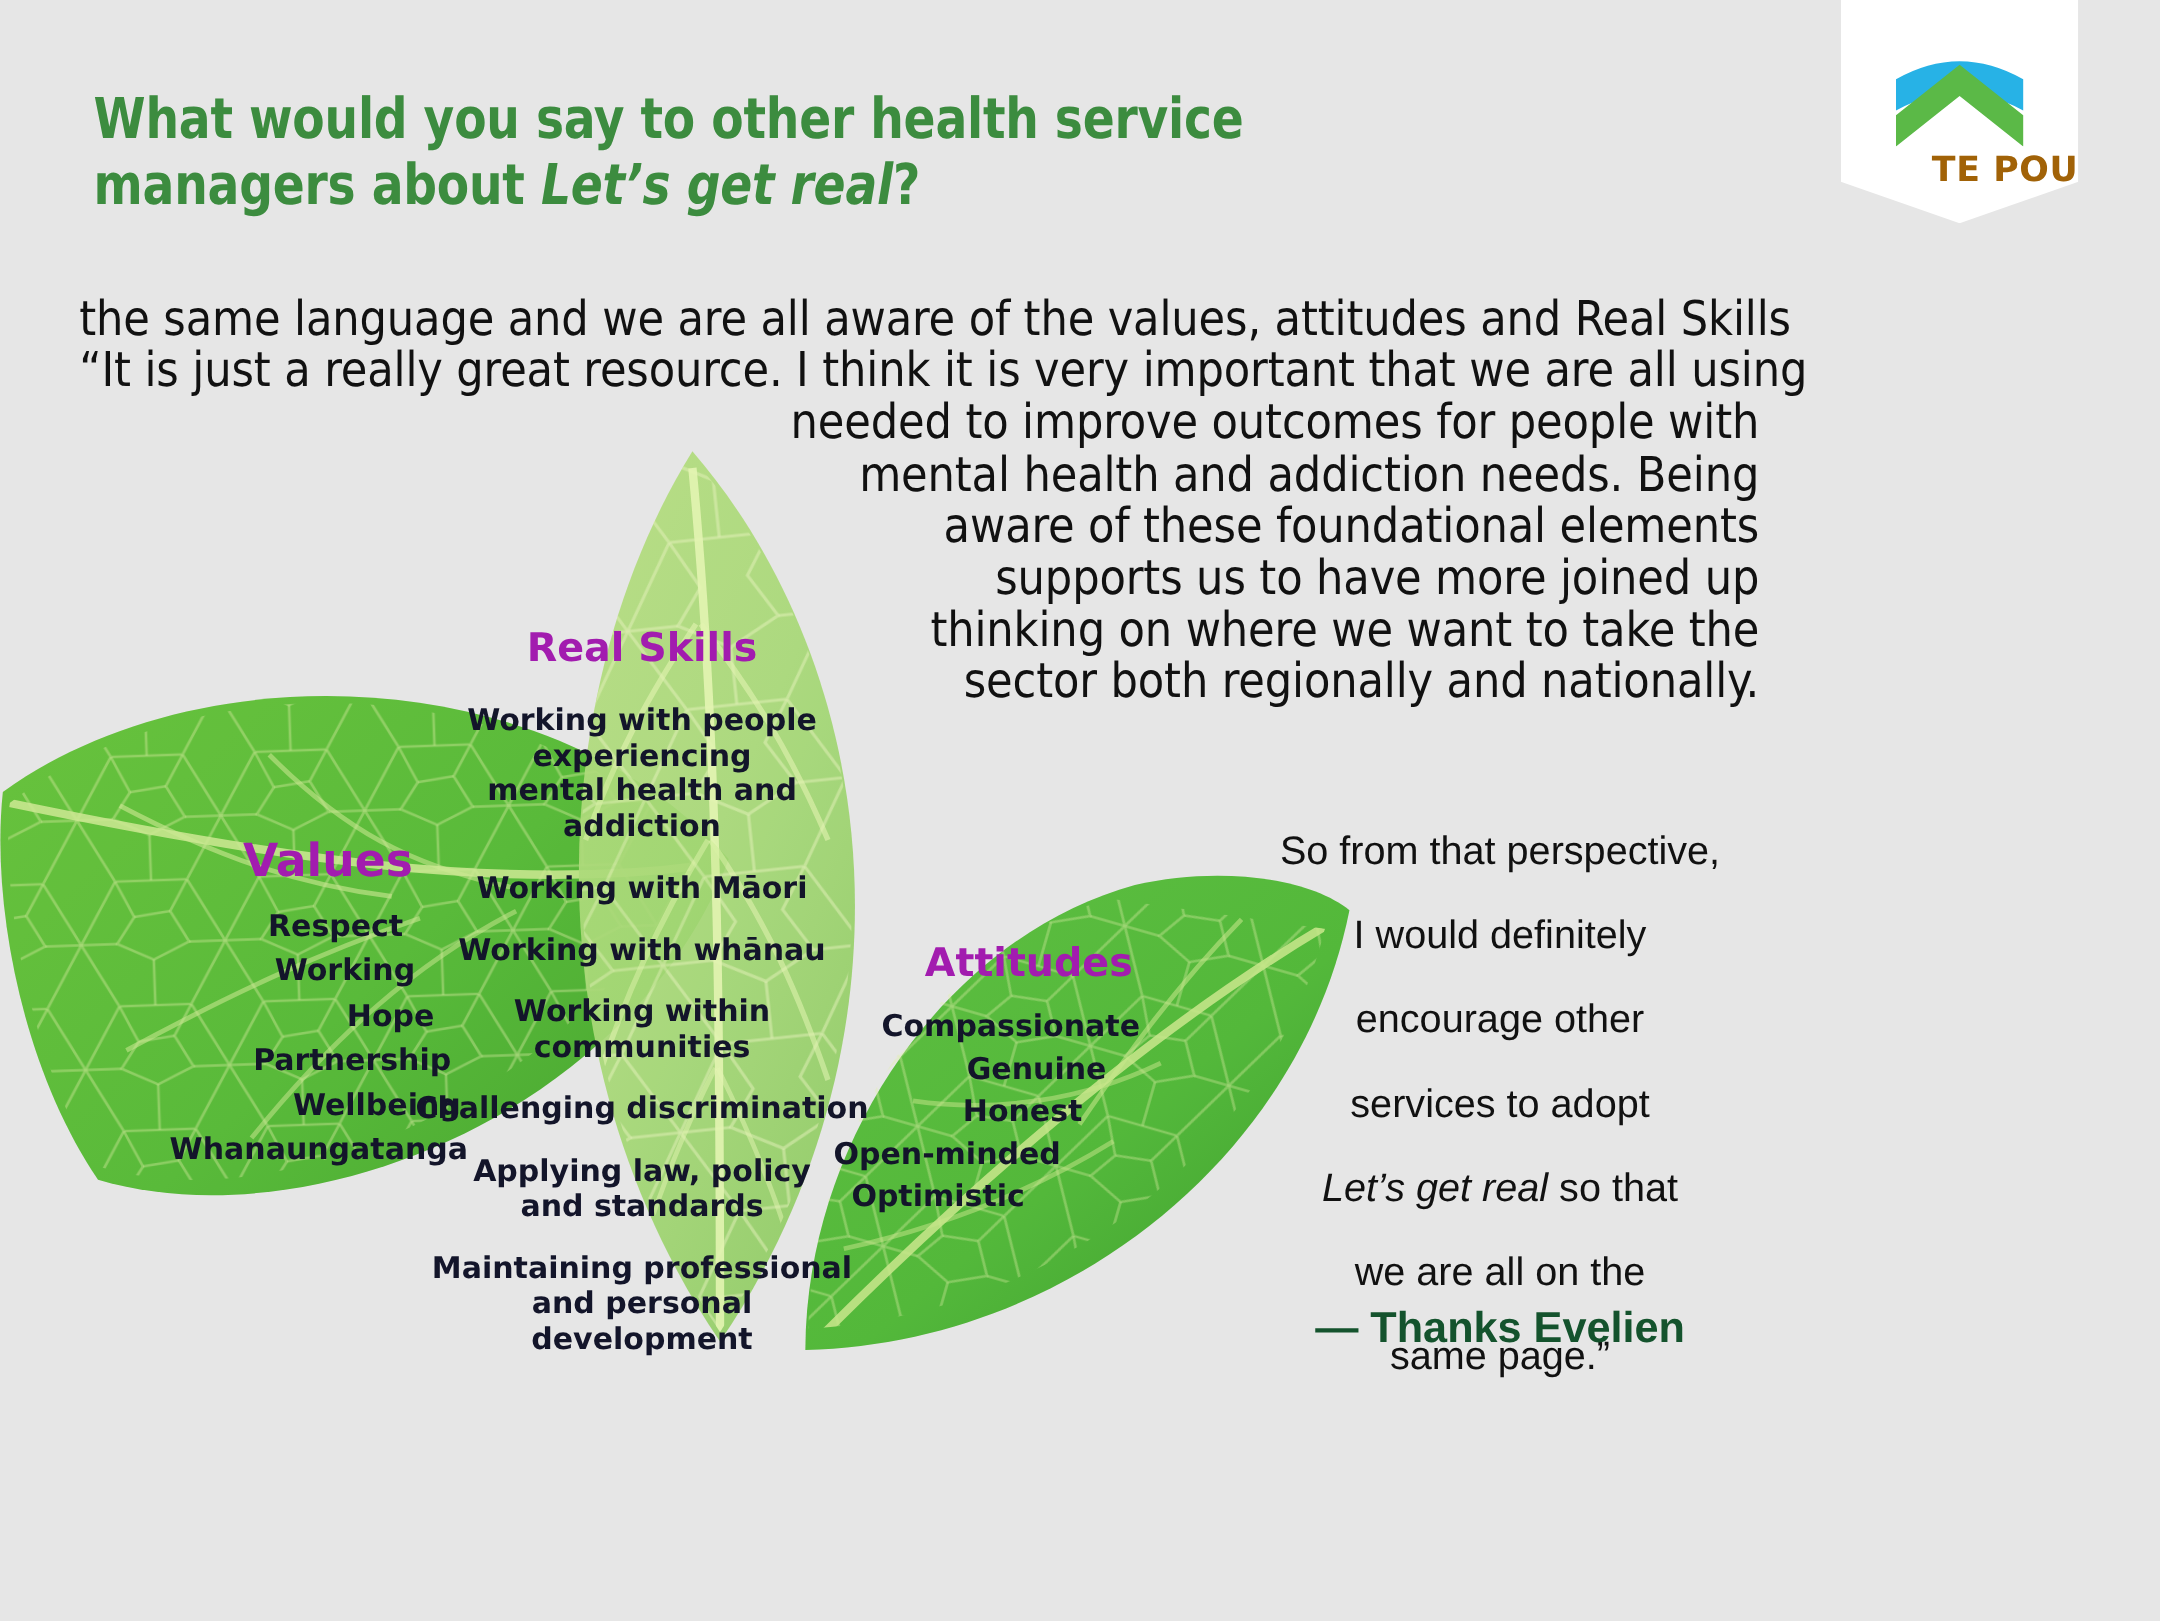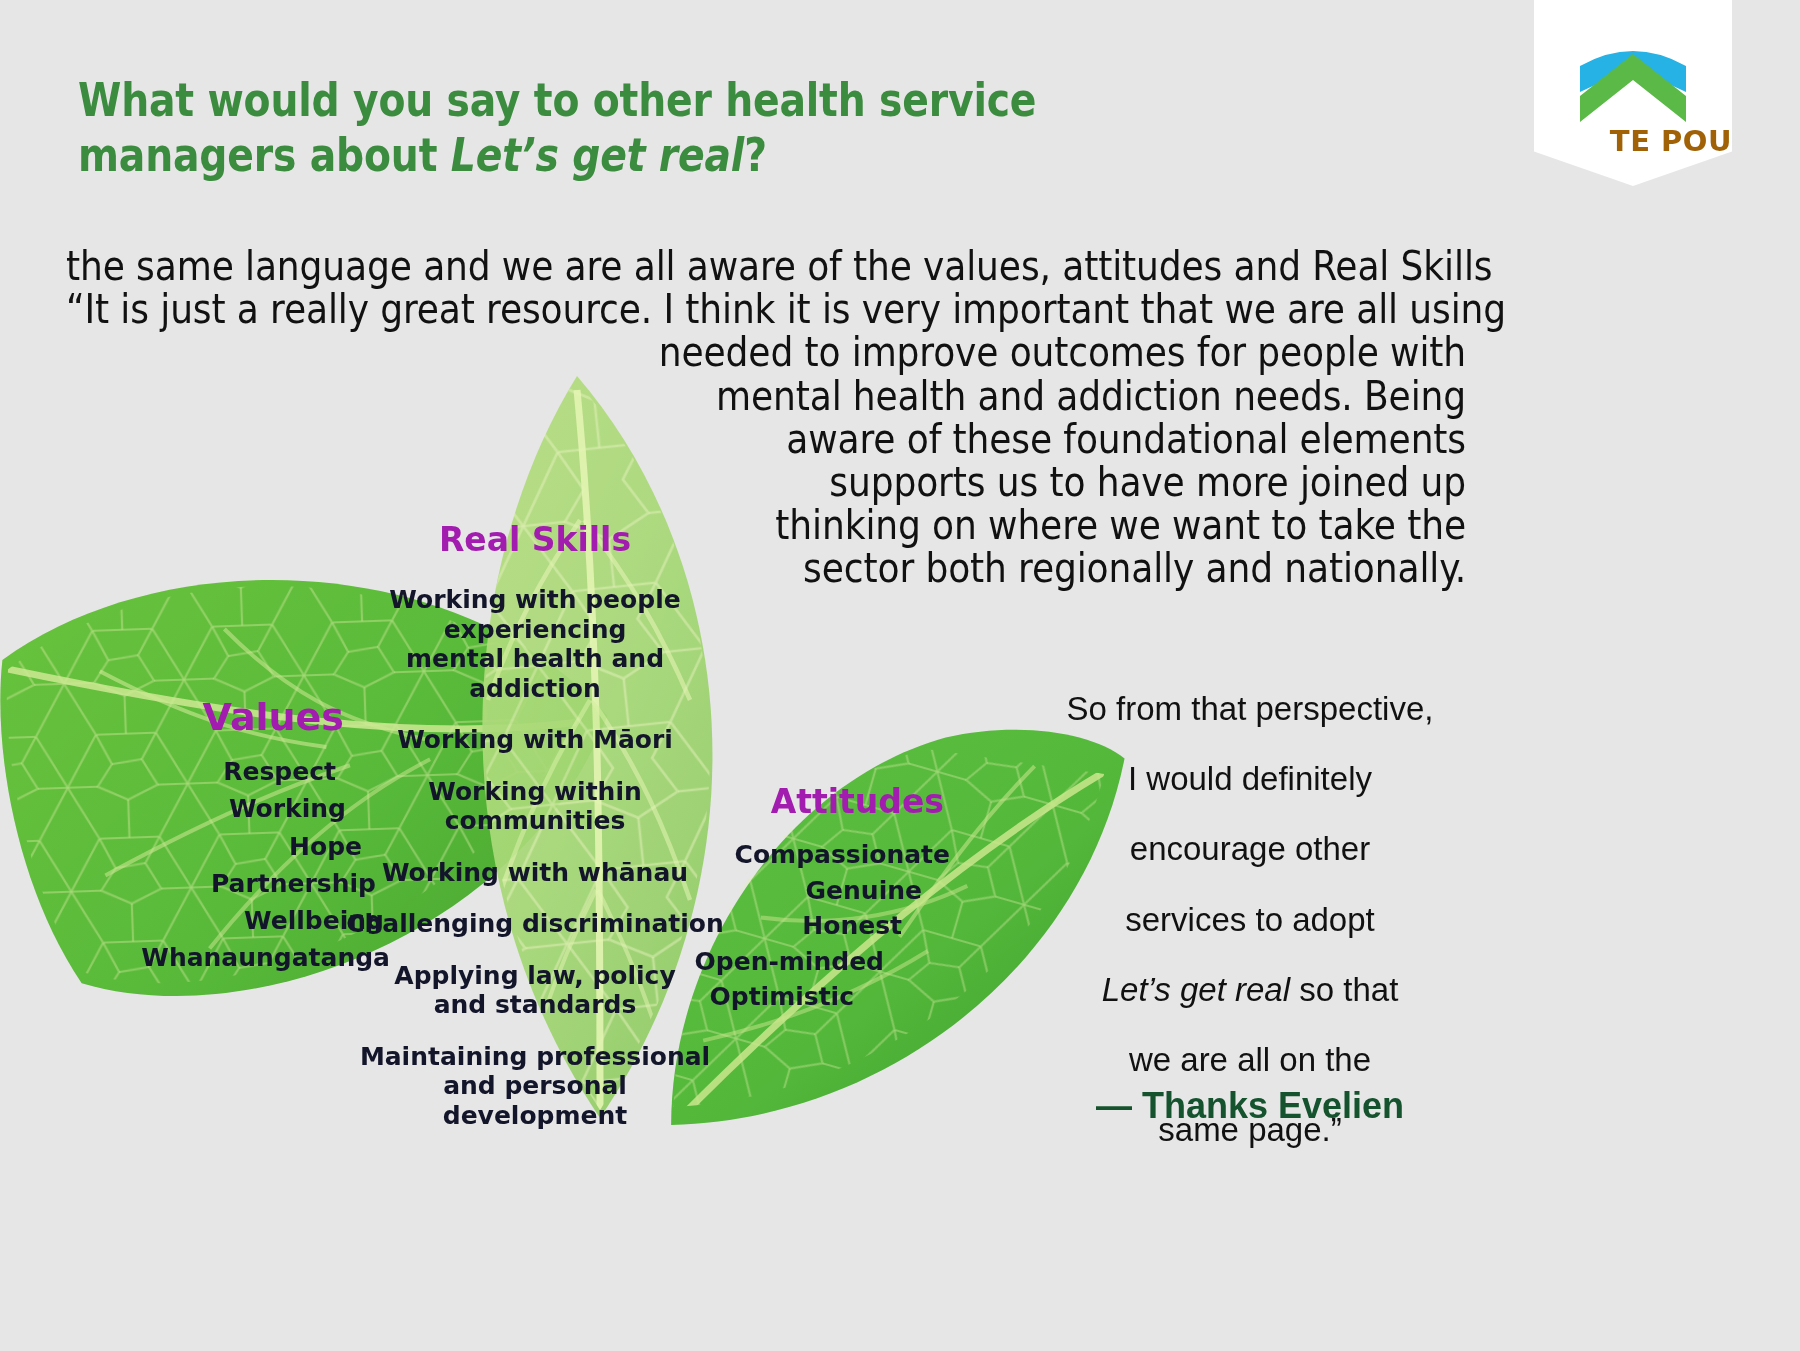"Working within communities" div.leaf-item { order: before "Working with whānau" -> after "Working with whānau" }
